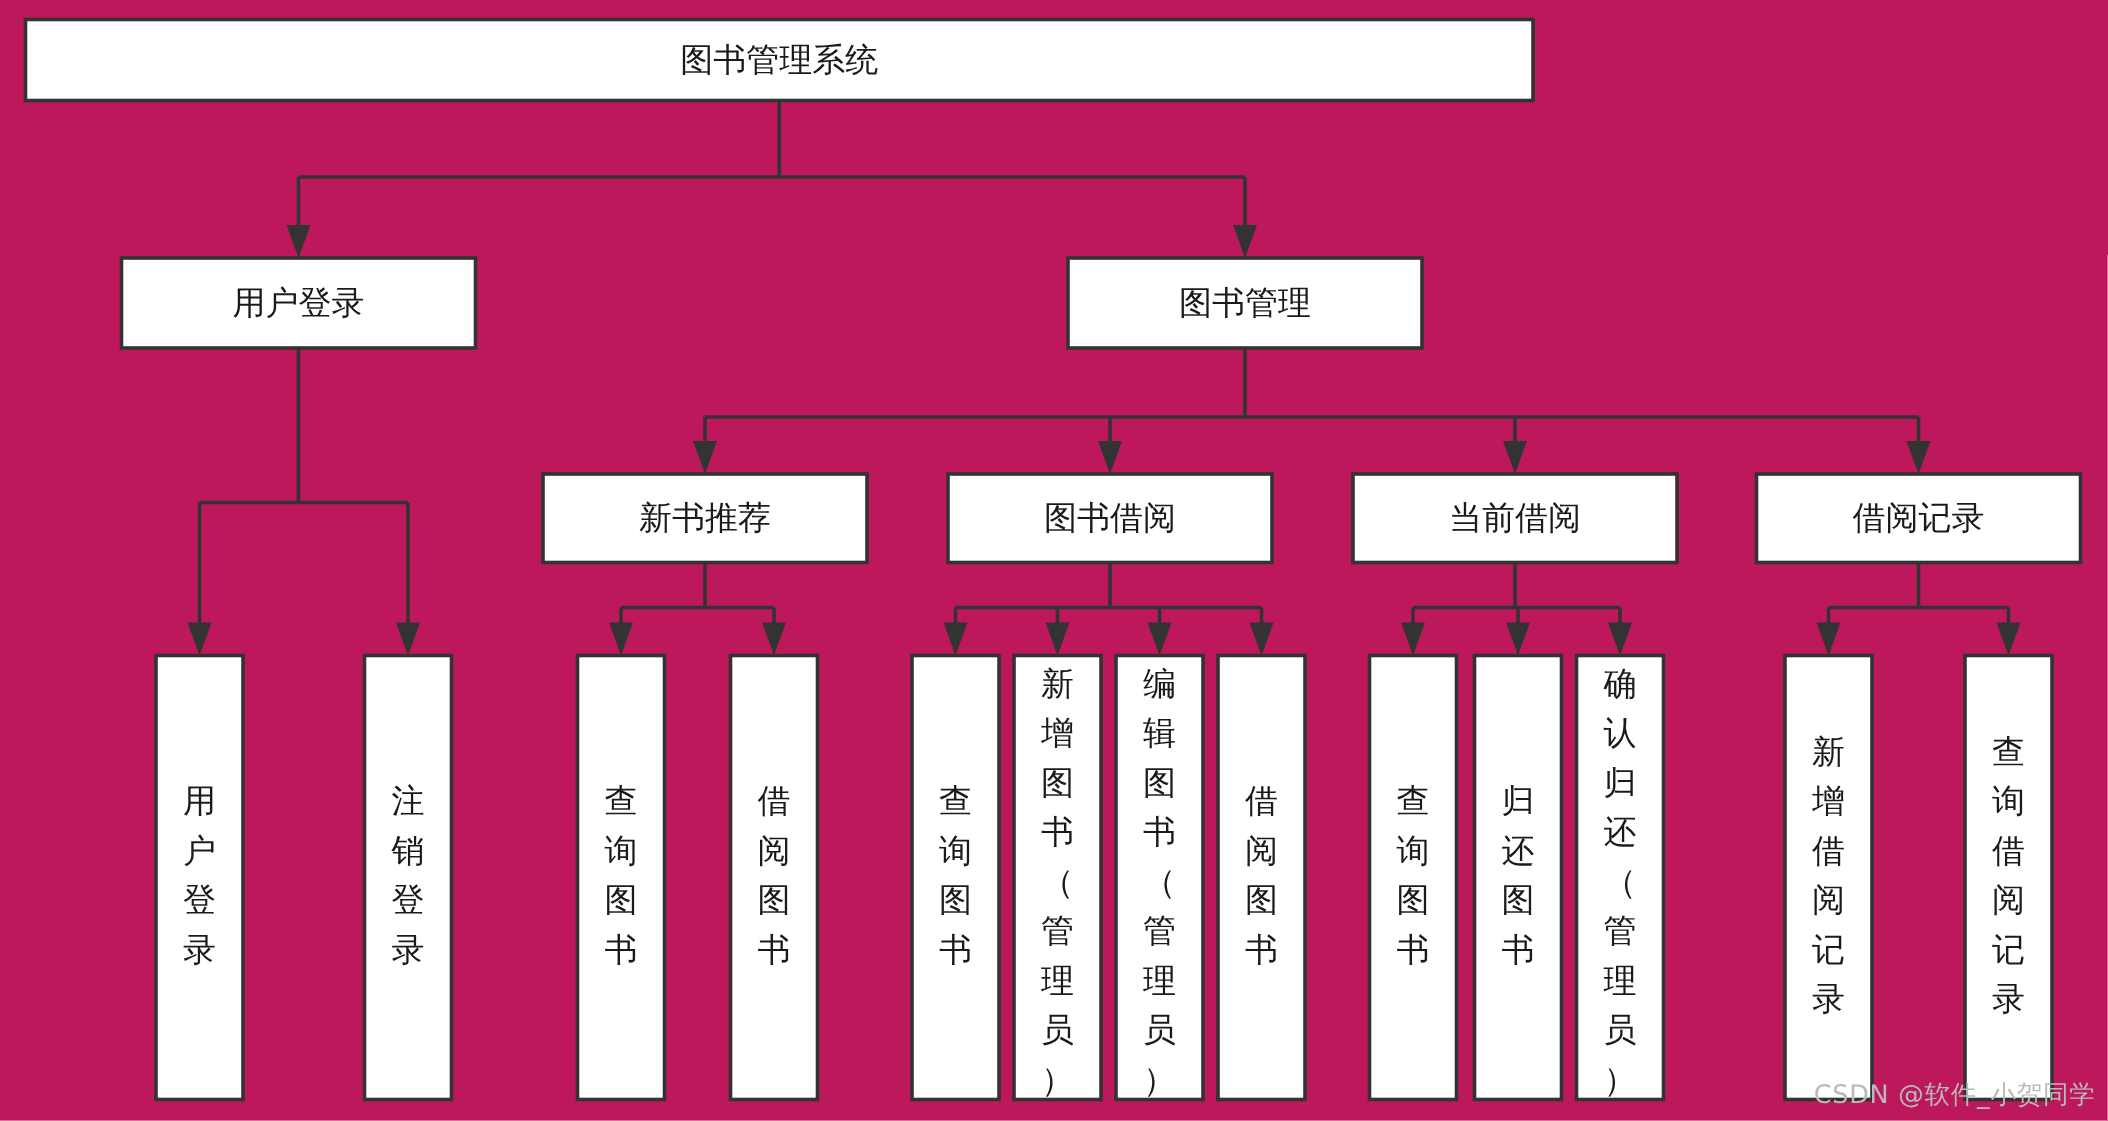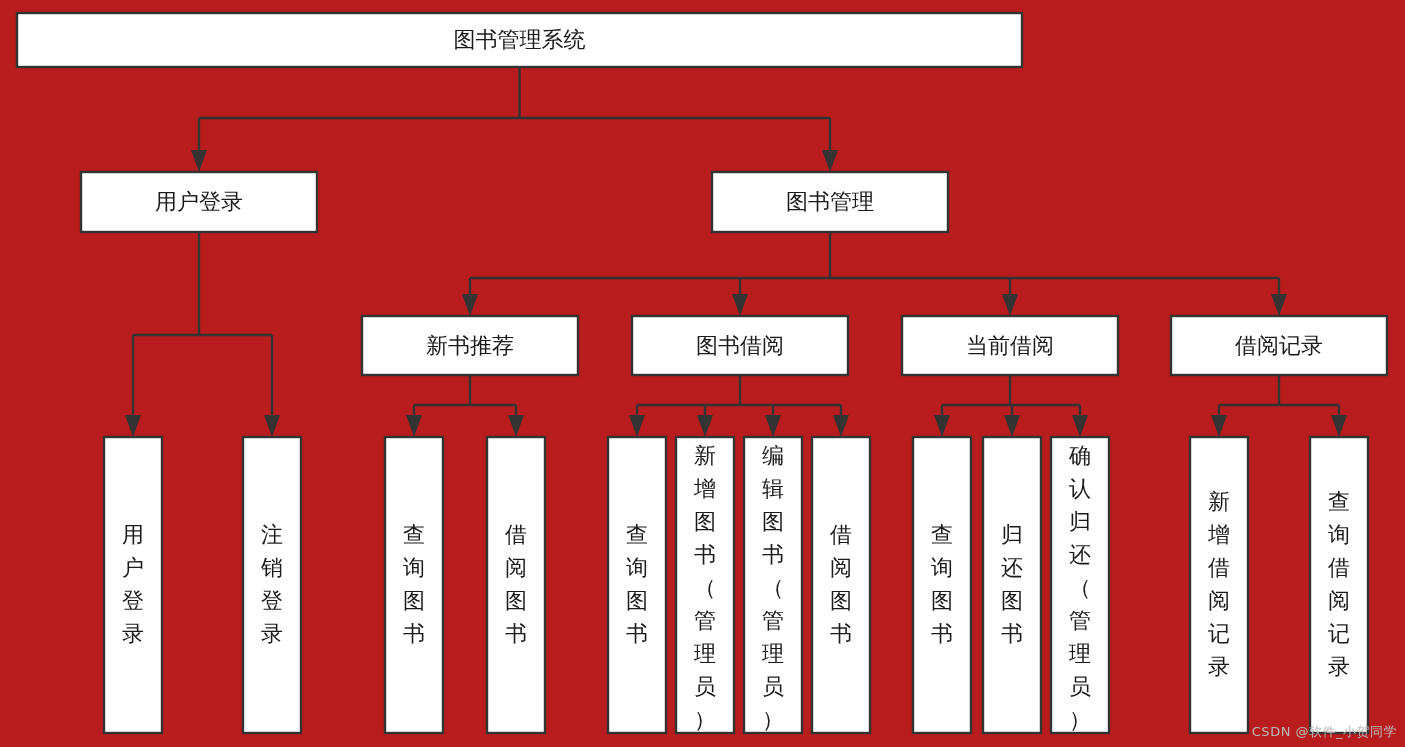"图书管理系统" #diagram-root { background: #b91c1c -> #be185d }
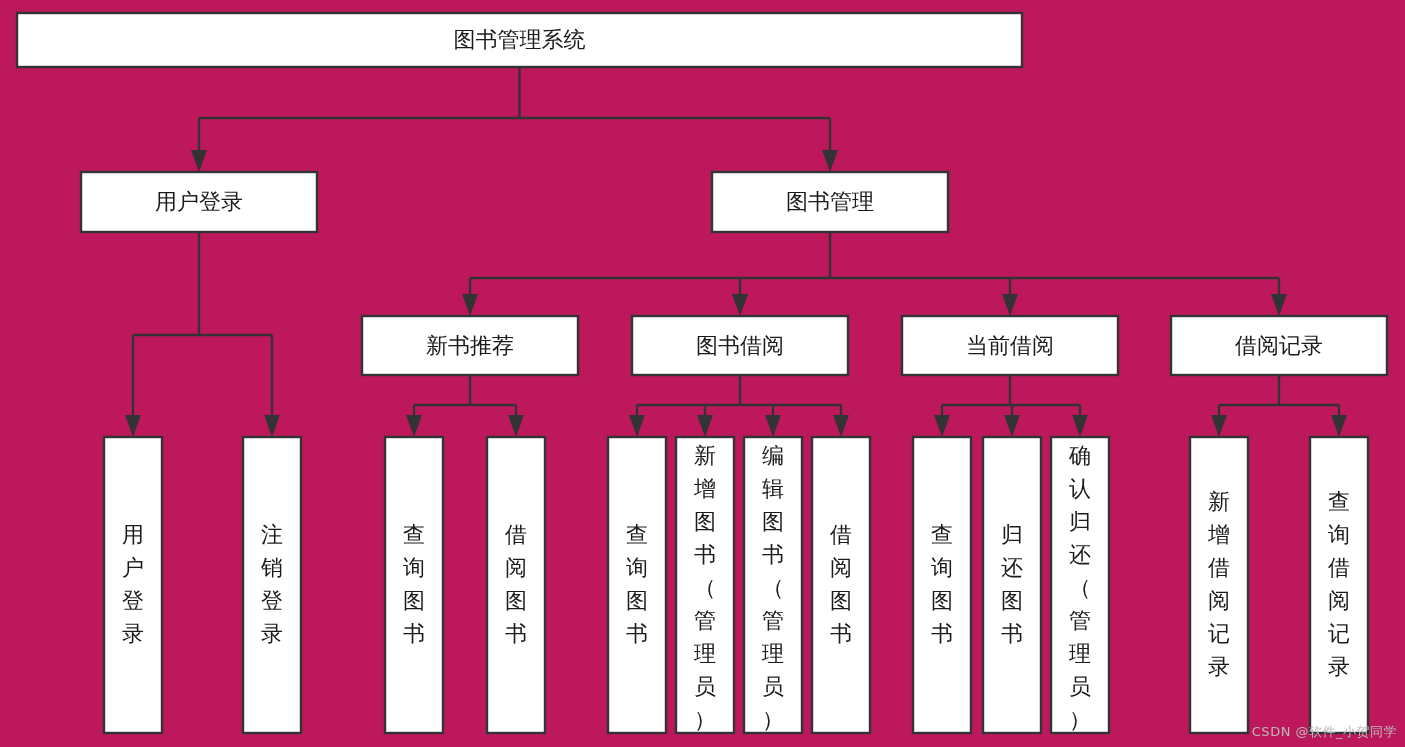"CSDN @软件_小贺同学" .watermark-text { font-size: 13px -> 17px }
